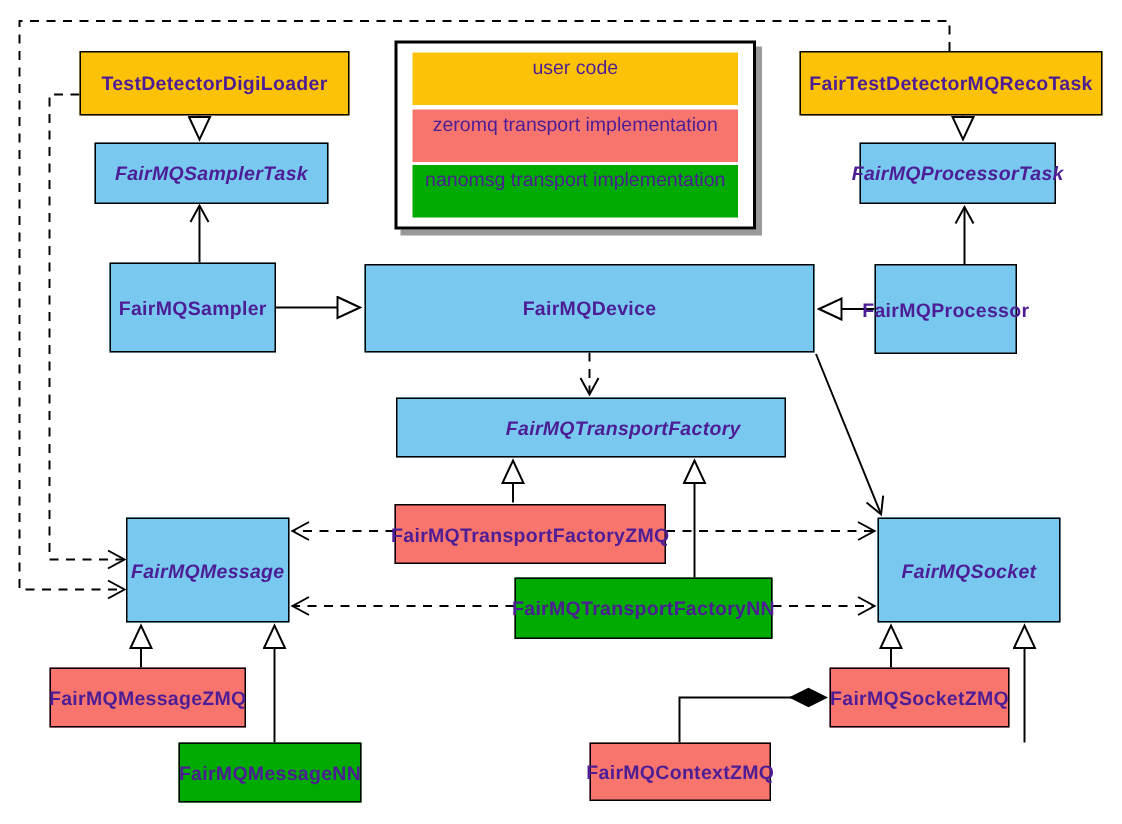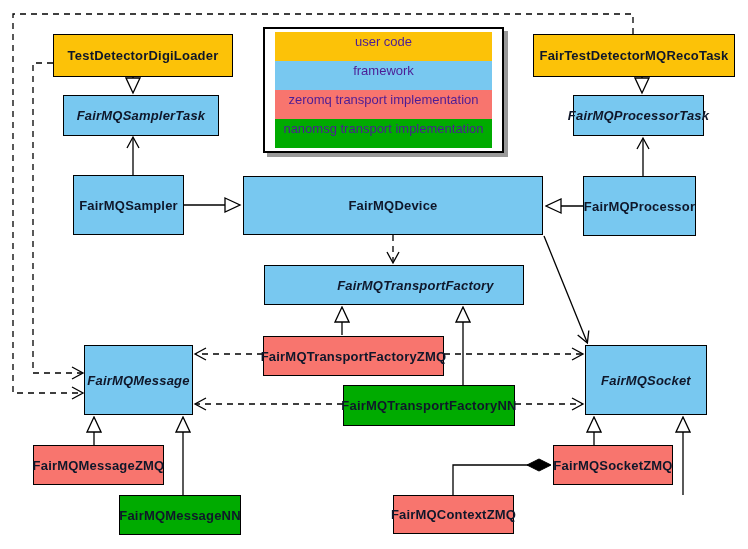"TestDetectorDigiLoader" .node { color: #0f172a -> #4c1d95 }
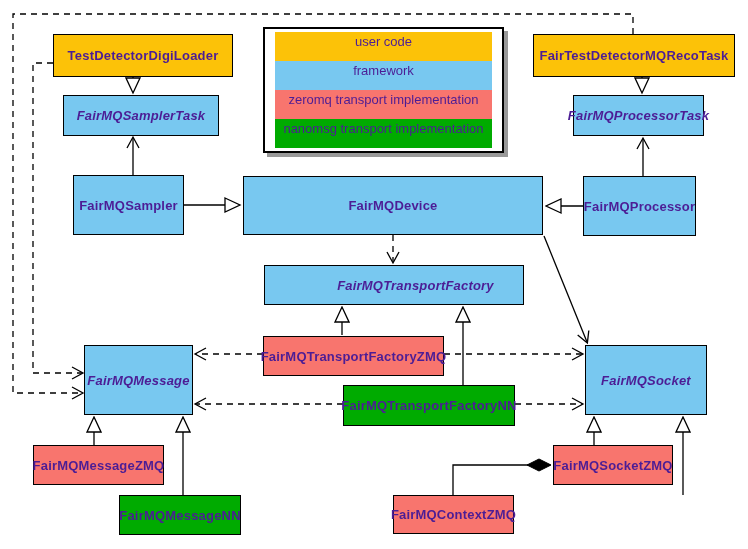"framework" div.bar { html: <div>framework</div> -> none }
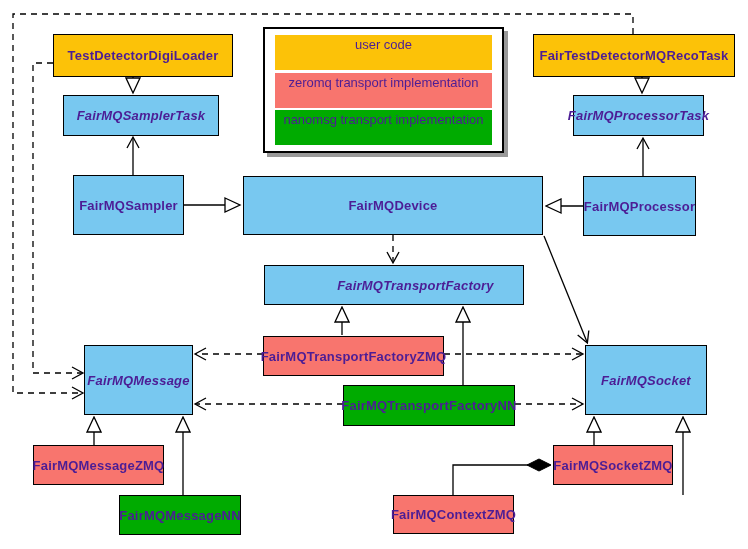"FairMQProcessor" div.node { width: 113px -> 95px }
